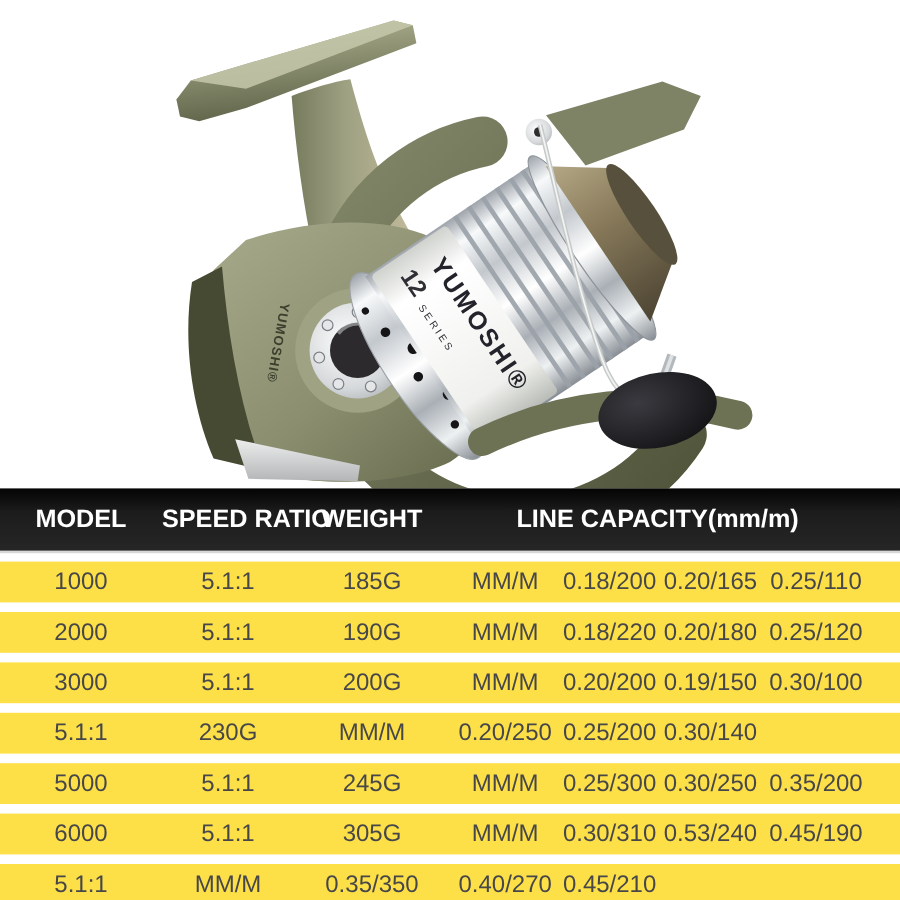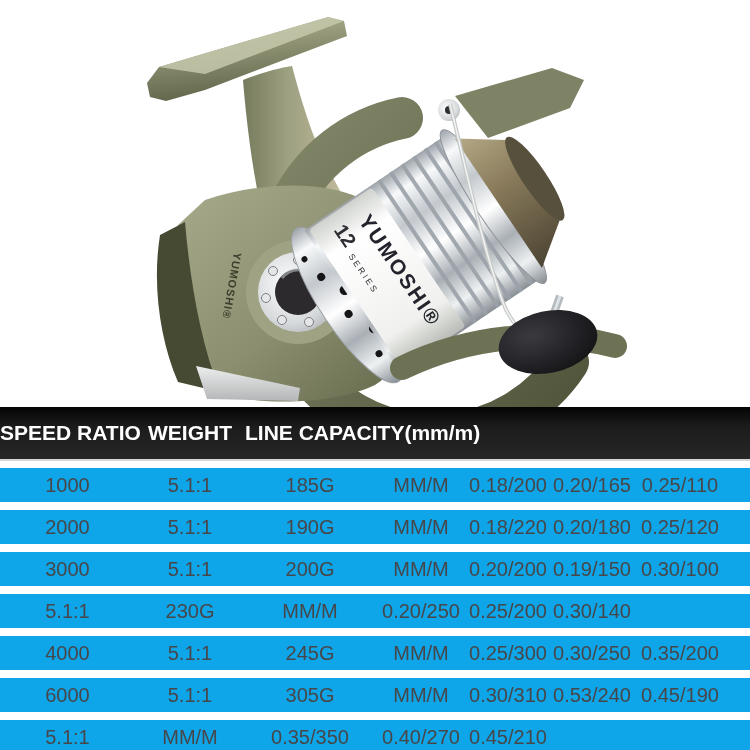"MODEL" div.hc { html: none -> <div>MODEL</div> }
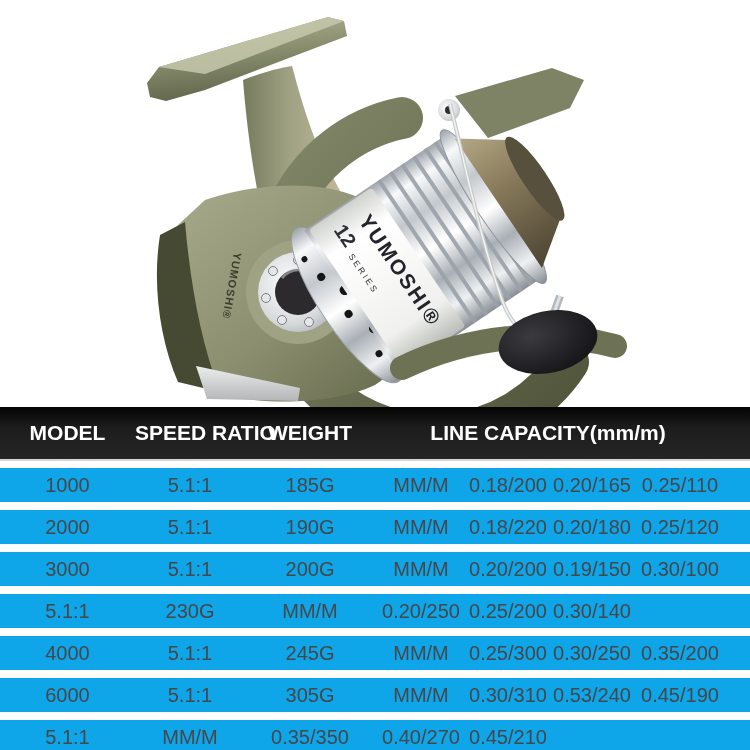"1000" .row { background: #0ea5e9 -> #fde047 }
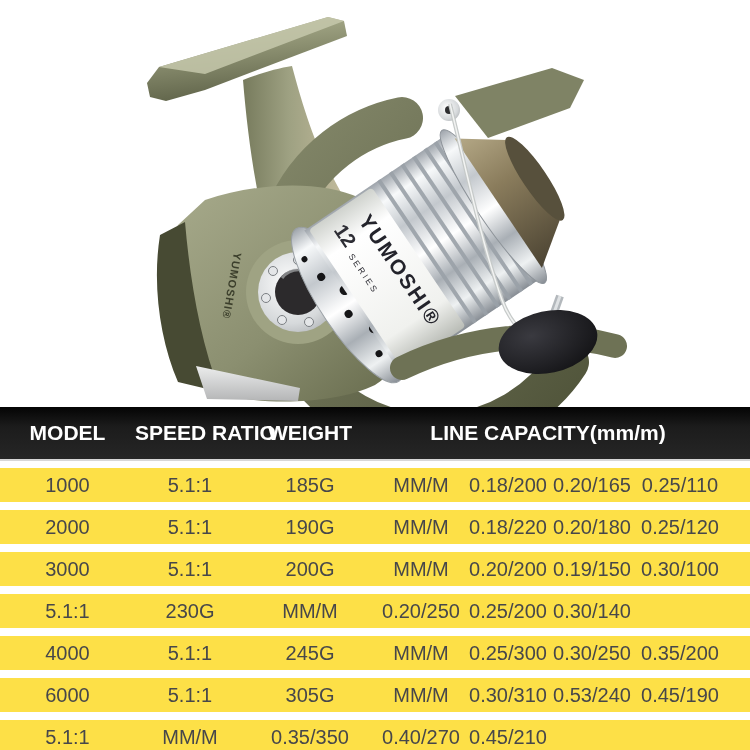"4000" div.cell { text: 4000 -> 5000 }
